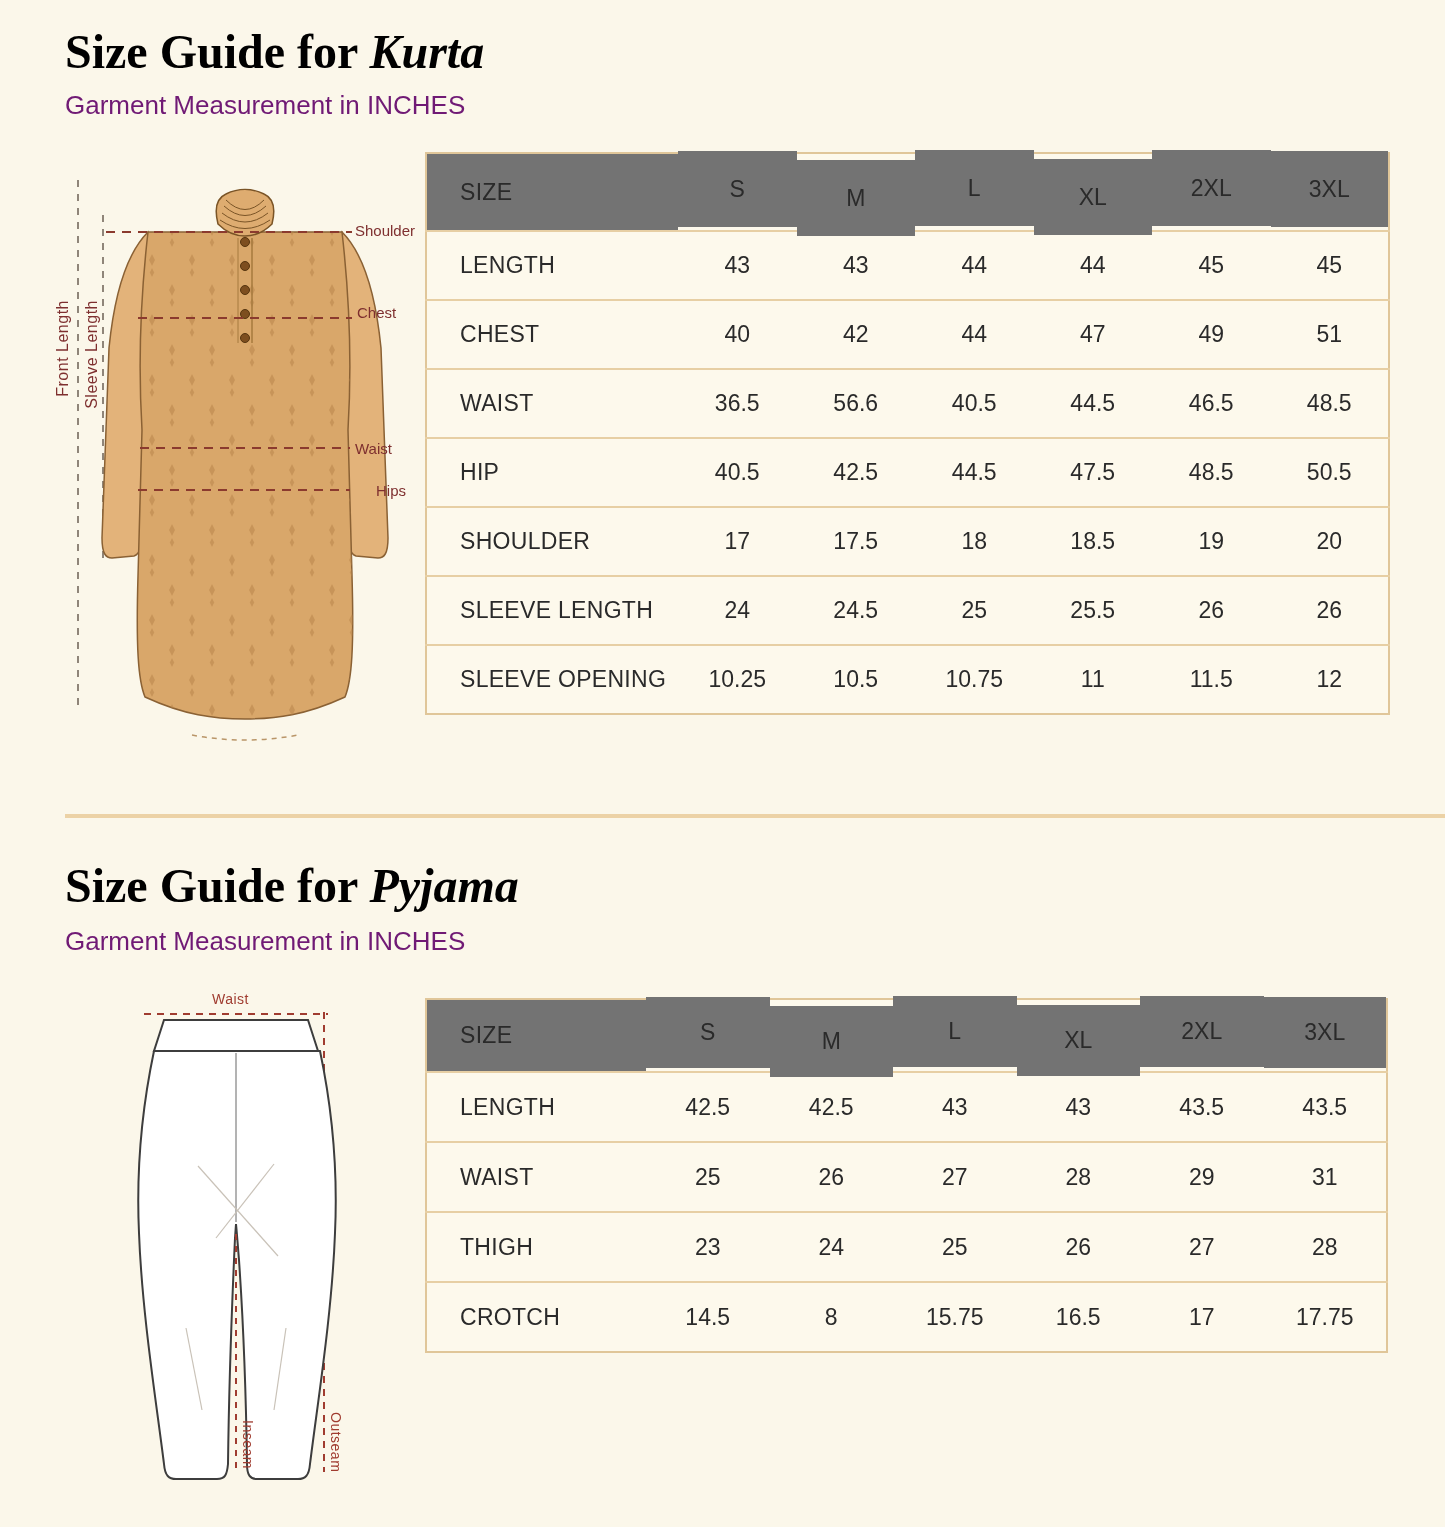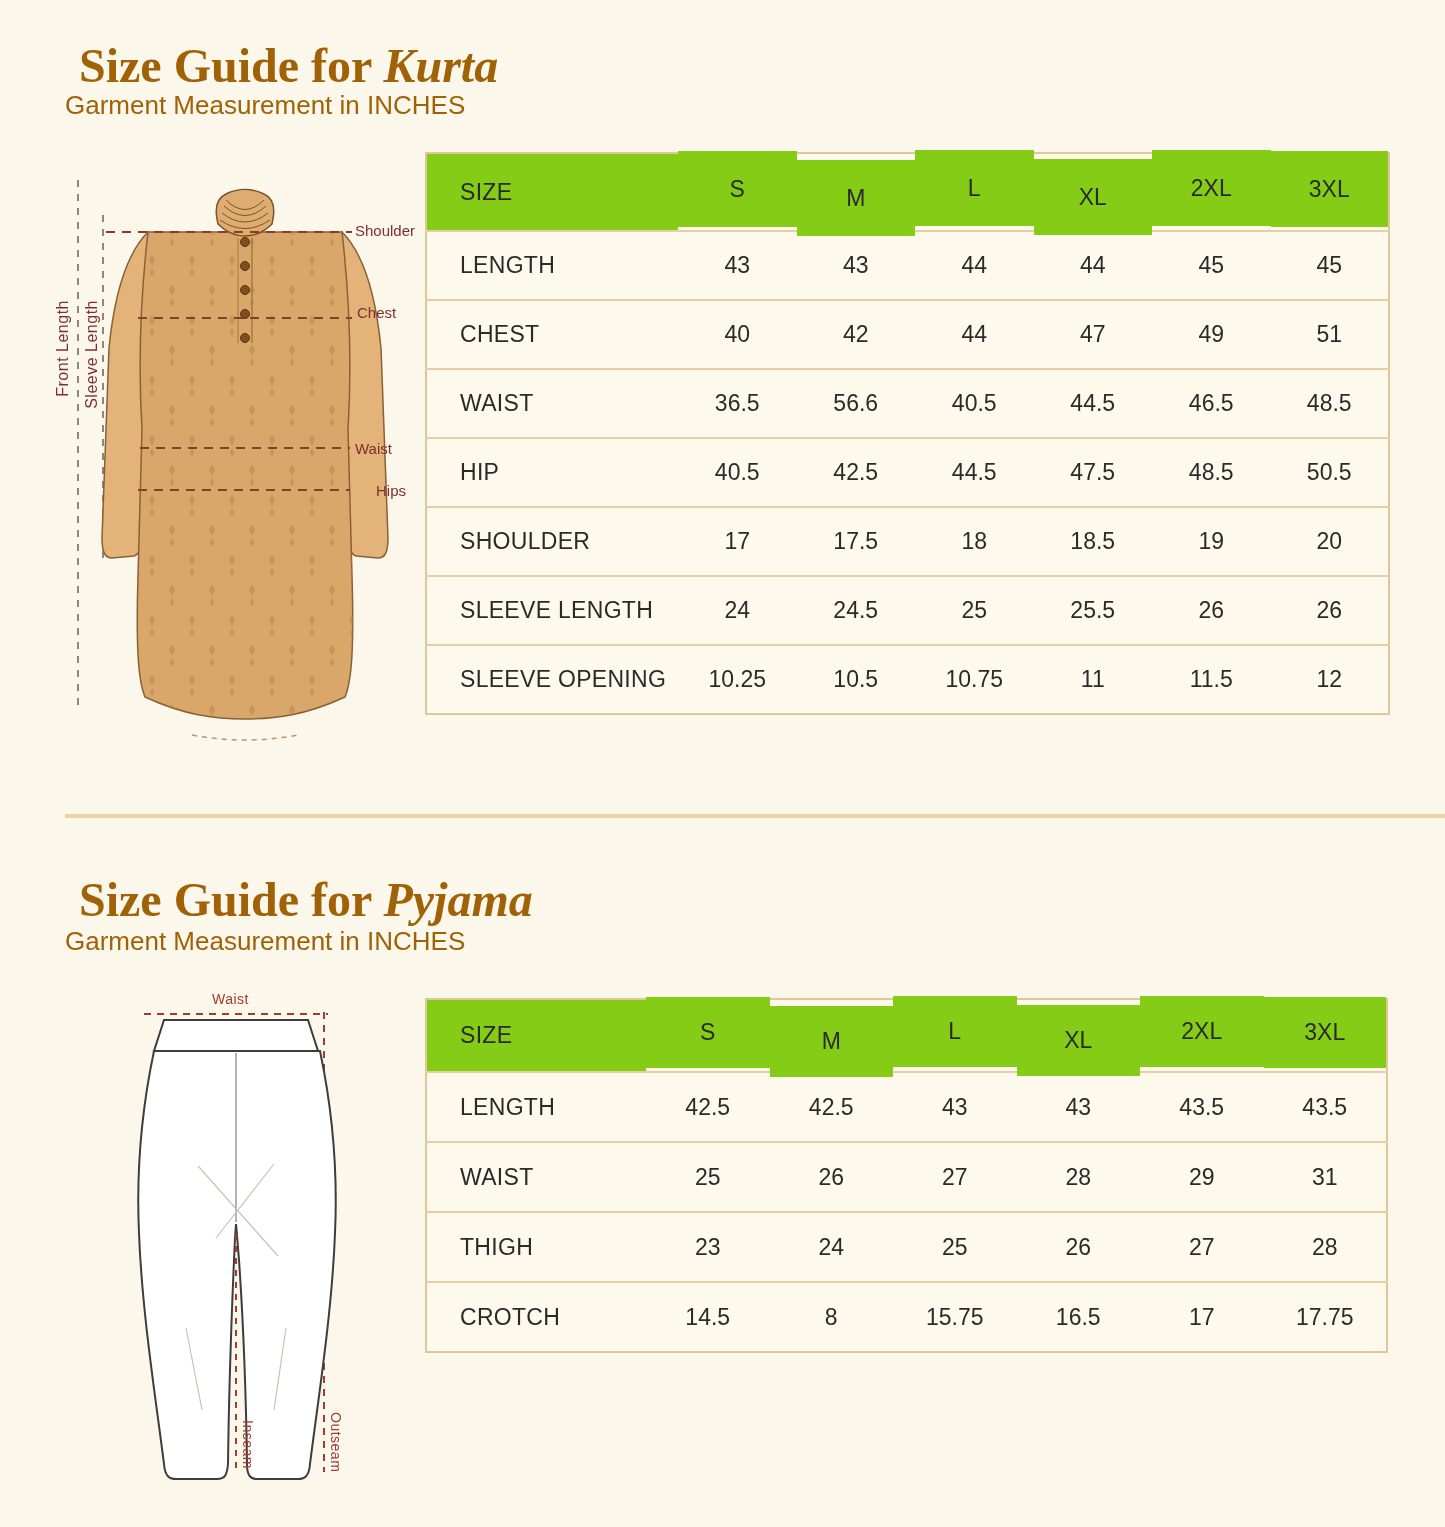"Size Guide for Kurta" .section-title { color: #a16207 -> #000000; margin: 14px -> 0 }
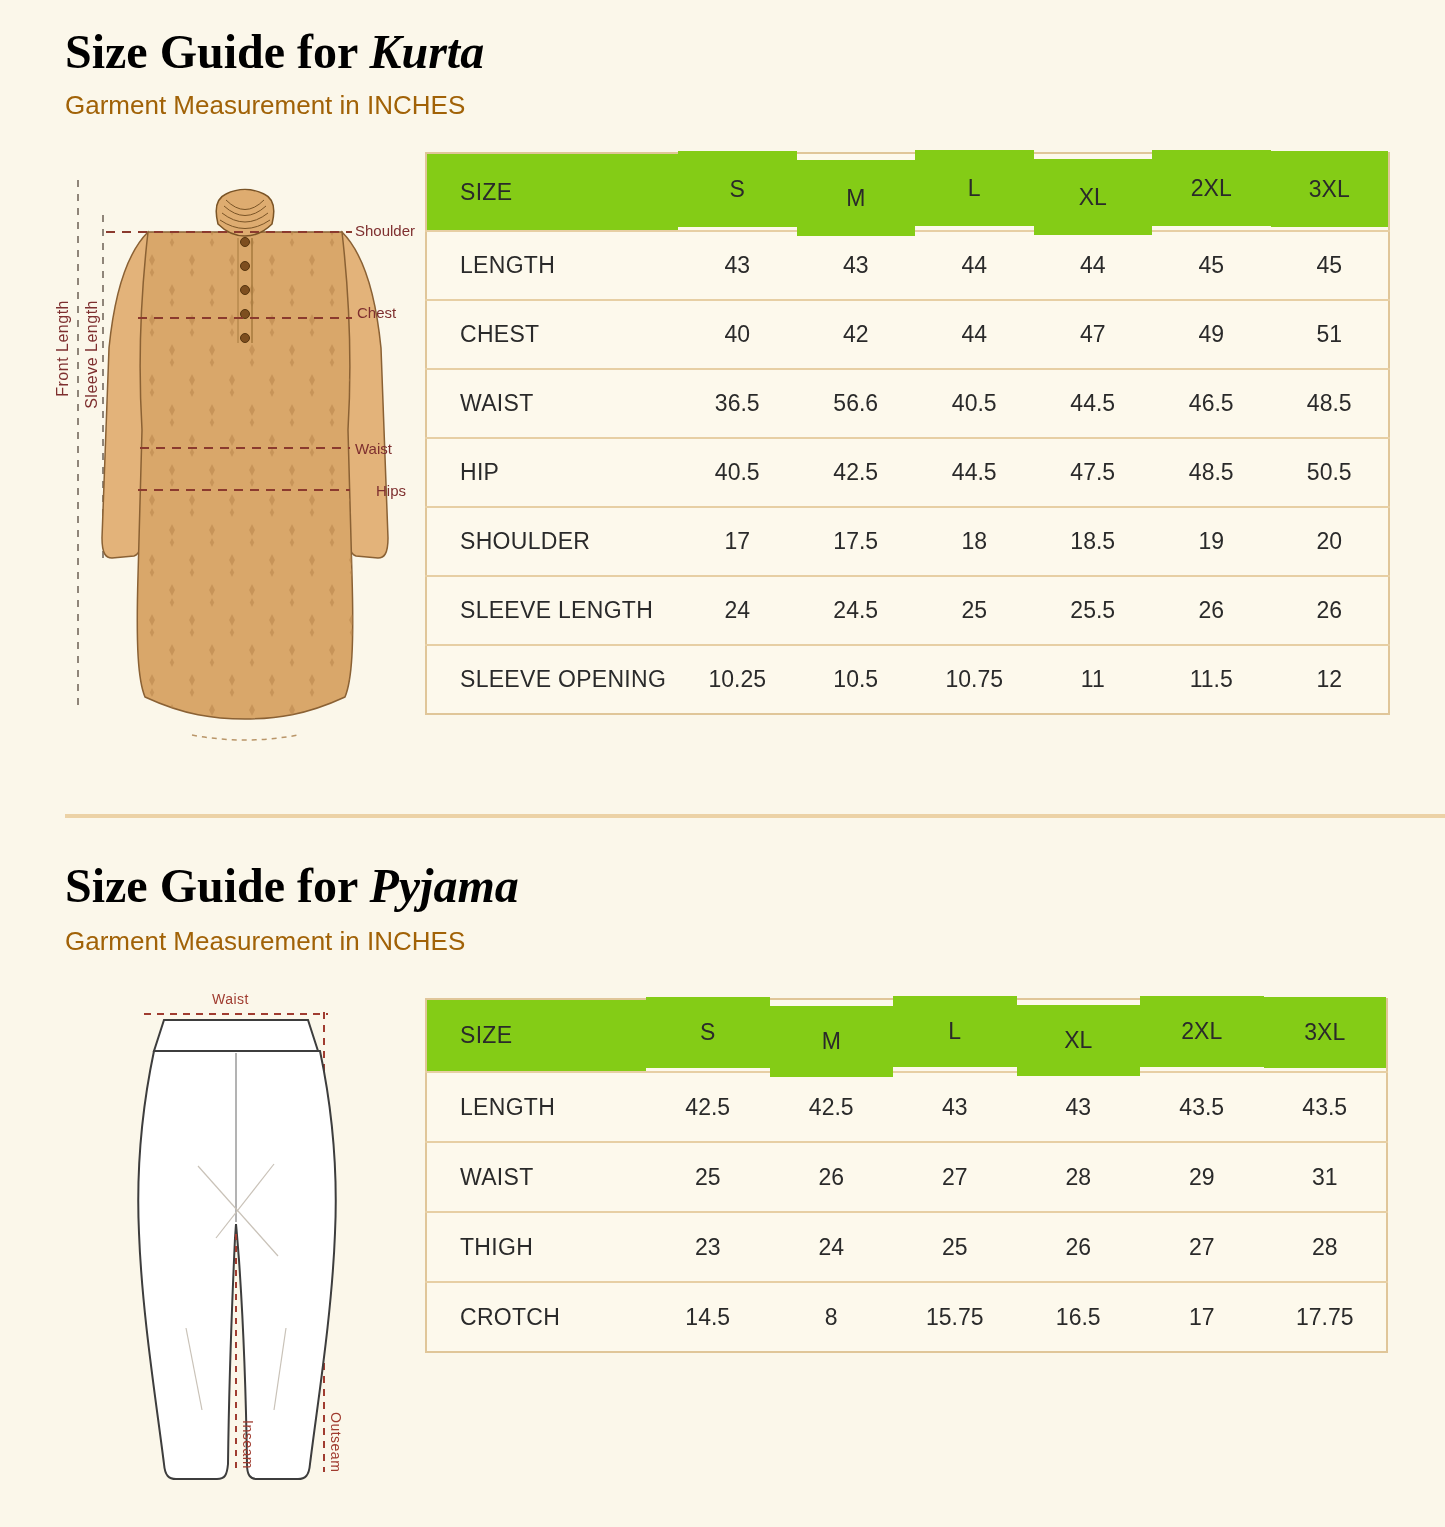"Garment Measurement in INCHES" .section-subtitle { color: #a16207 -> #701a75 }
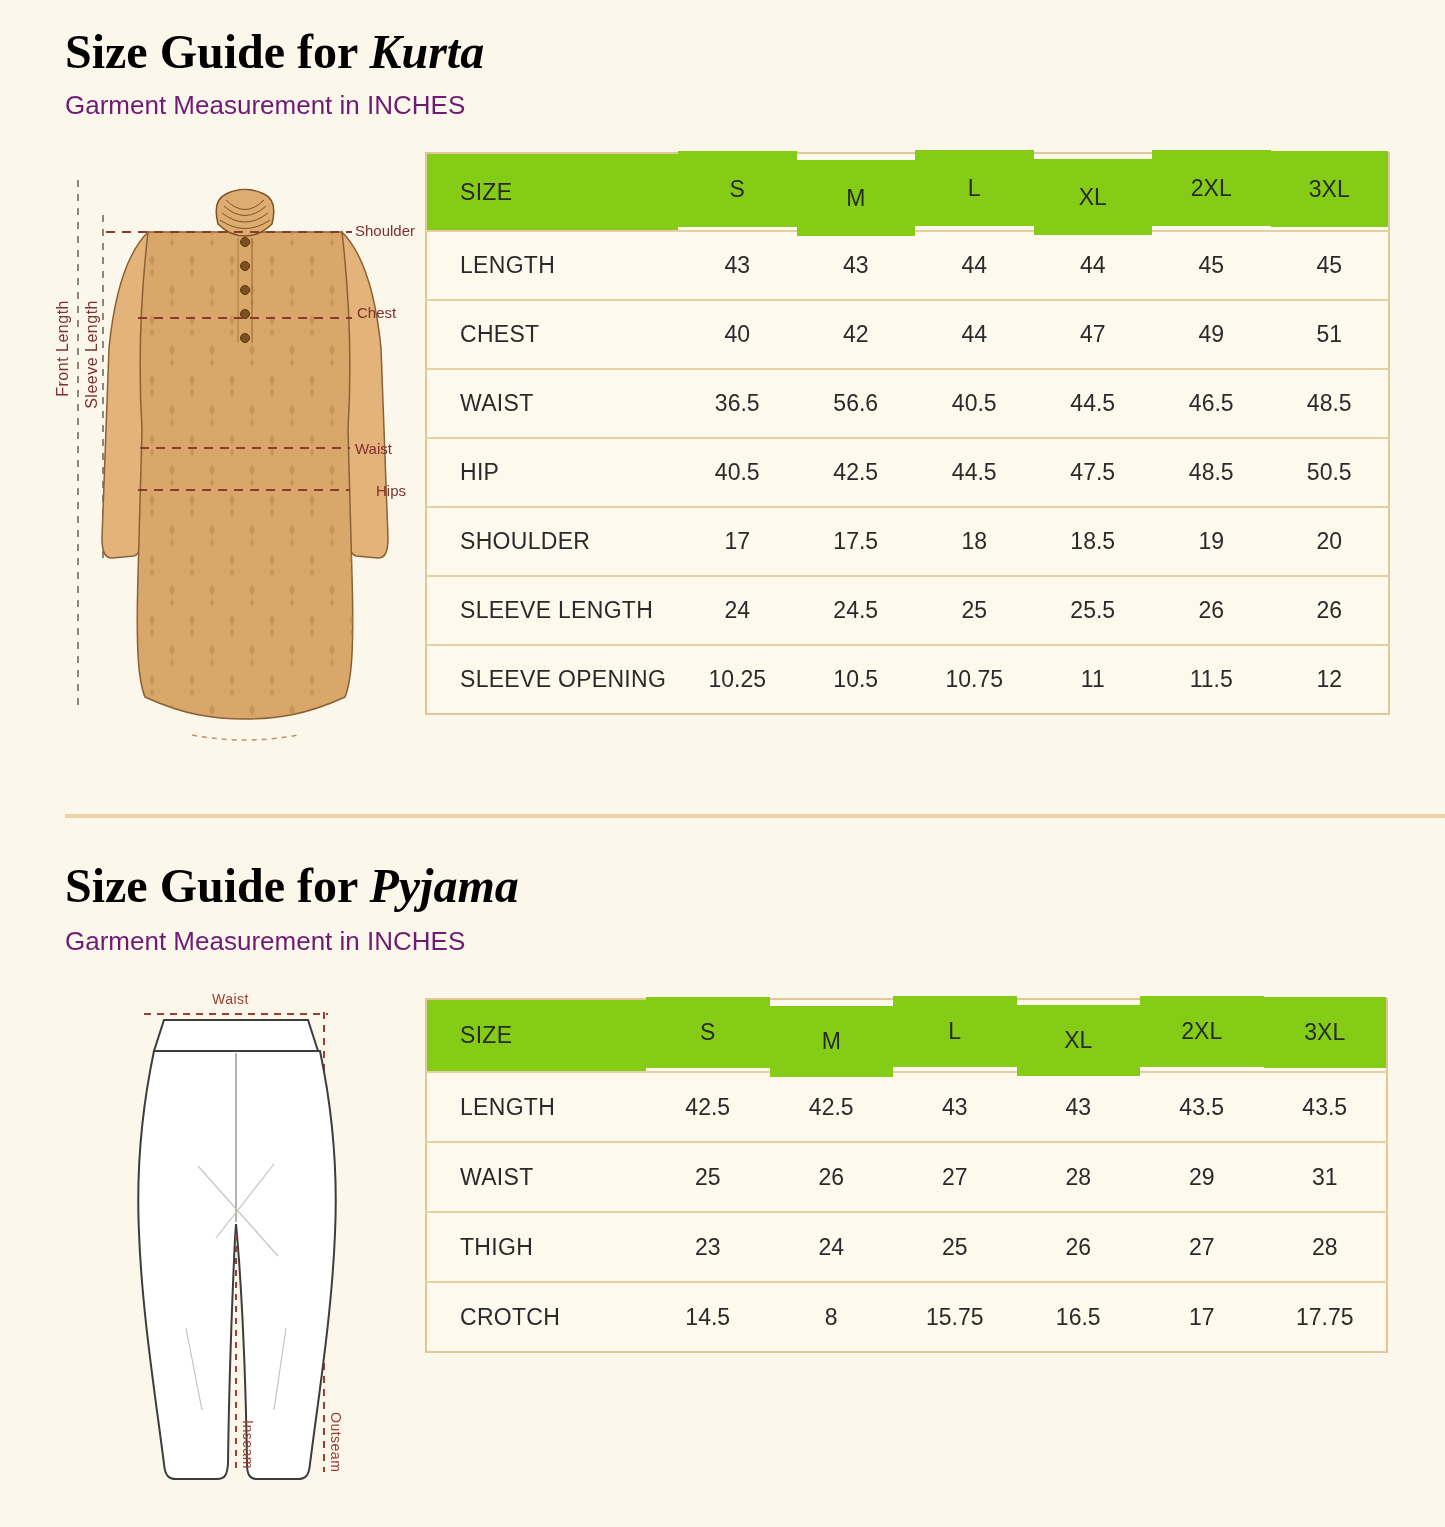"SIZE" .size-table thead th { background: #84cc16 -> #737373 }
